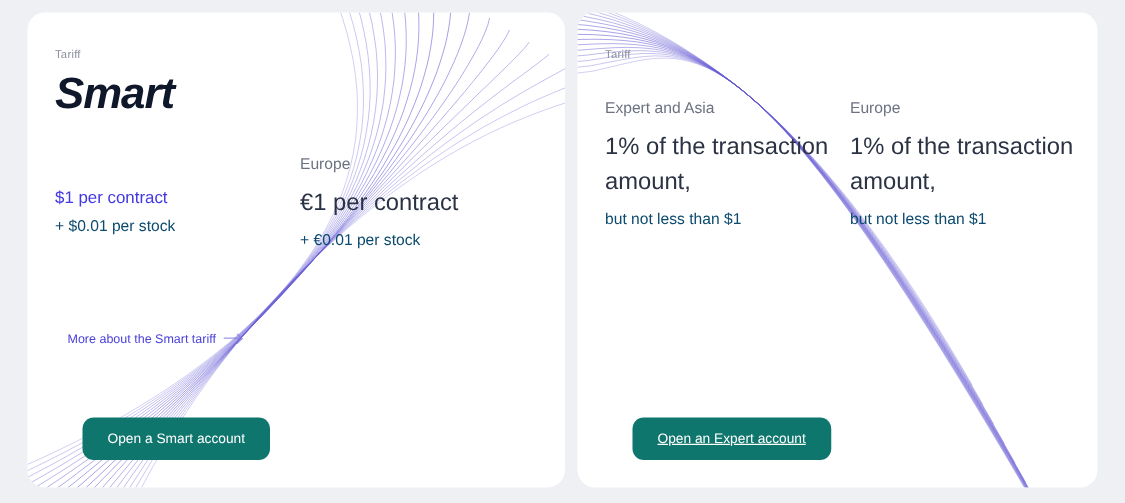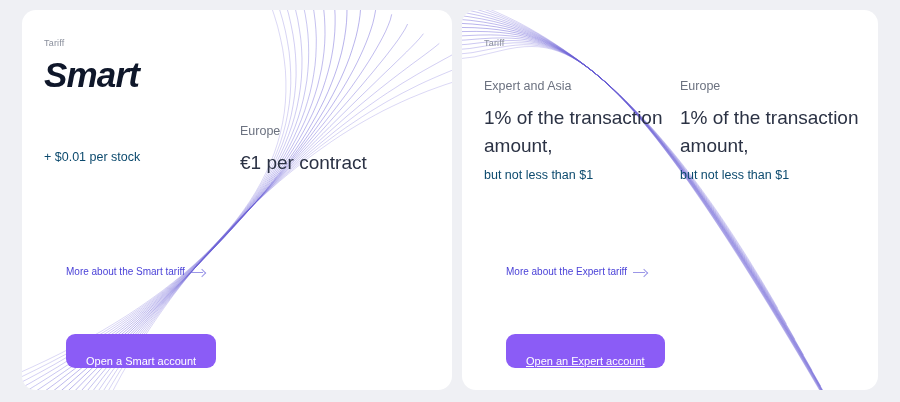"$1 per contract" div.price { html: none -> <div>$1 per contract</div> }
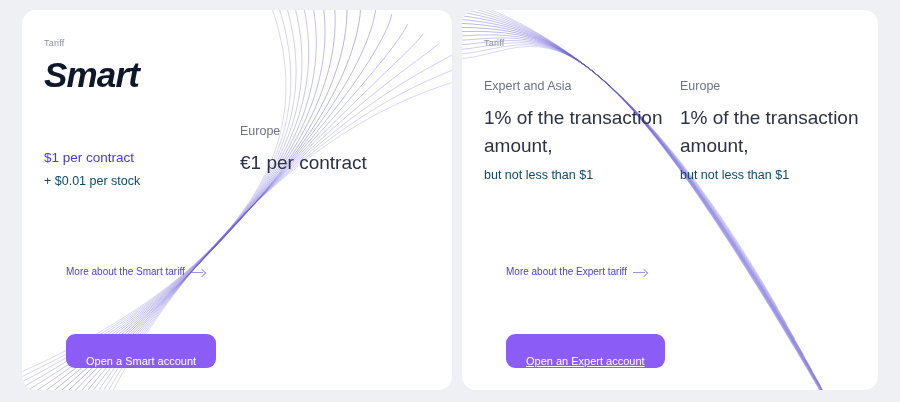"+ €0.01 per stock" div.sub { html: none -> <div>+ €0.01 per stock</div> }
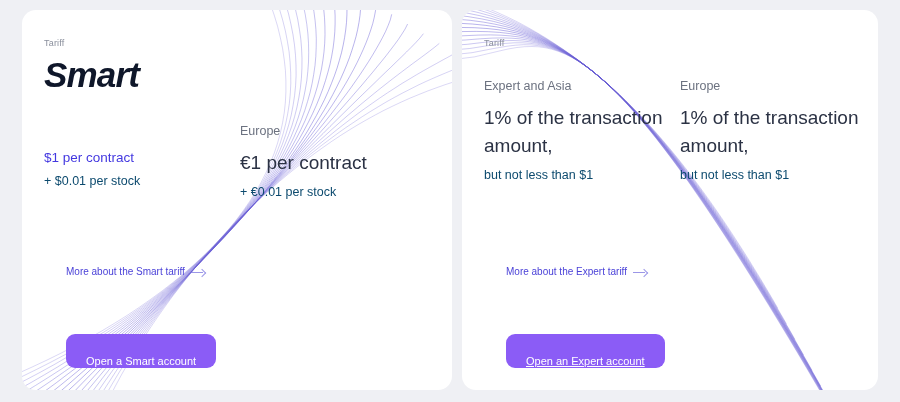"More about the Smart tariff" .more-link { align-items: flex-end -> flex-start; left: 44px -> 32px }
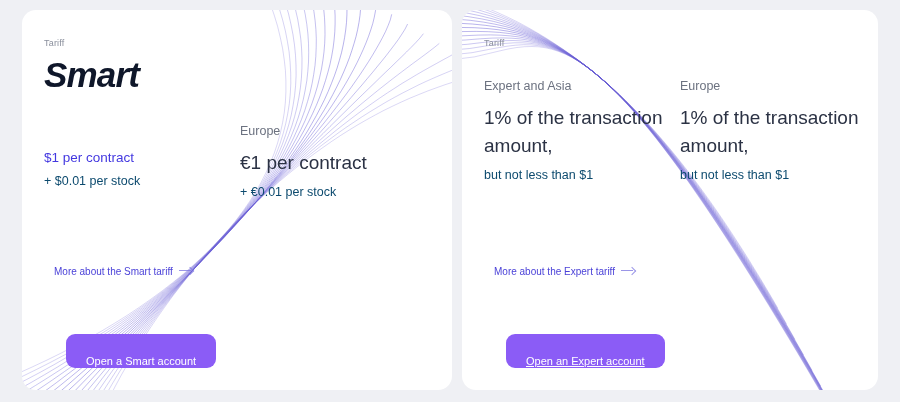"More about the Expert tariff" a.more-link { html: <a> <span>More about the Expert tariff</span> <span></span> </a> -> none }
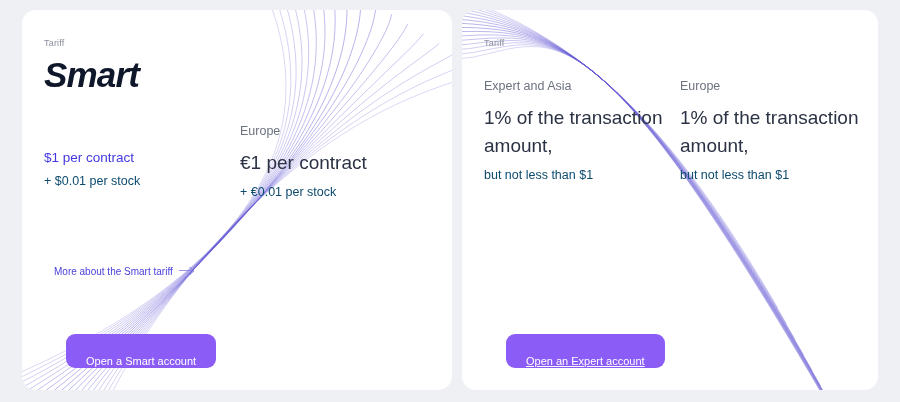"Open a Smart account" .cta { background: #8b5cf6 -> #0f766e; padding: 10px 20px -> 0 20px }
